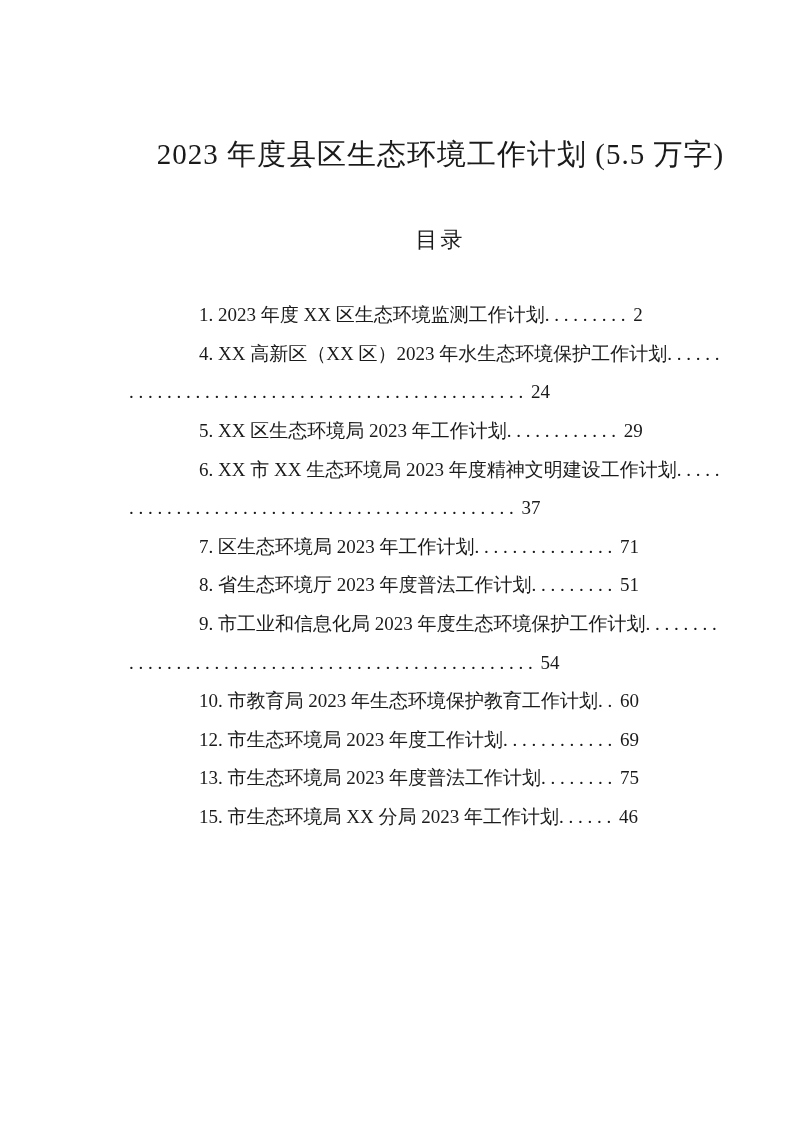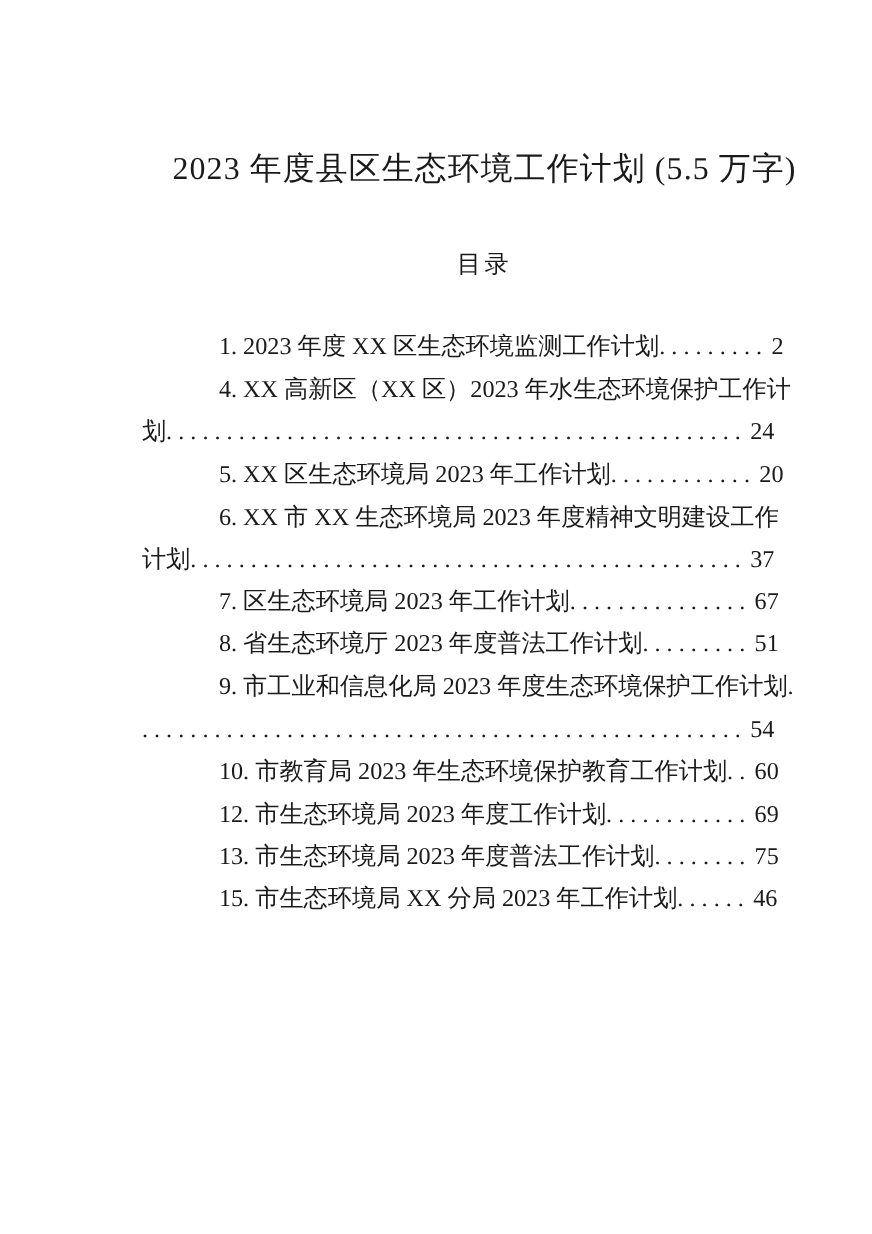"1. 2023 年度 XX 区生态环境监测工作计划." .toc { font-size: 22px -> 19px }
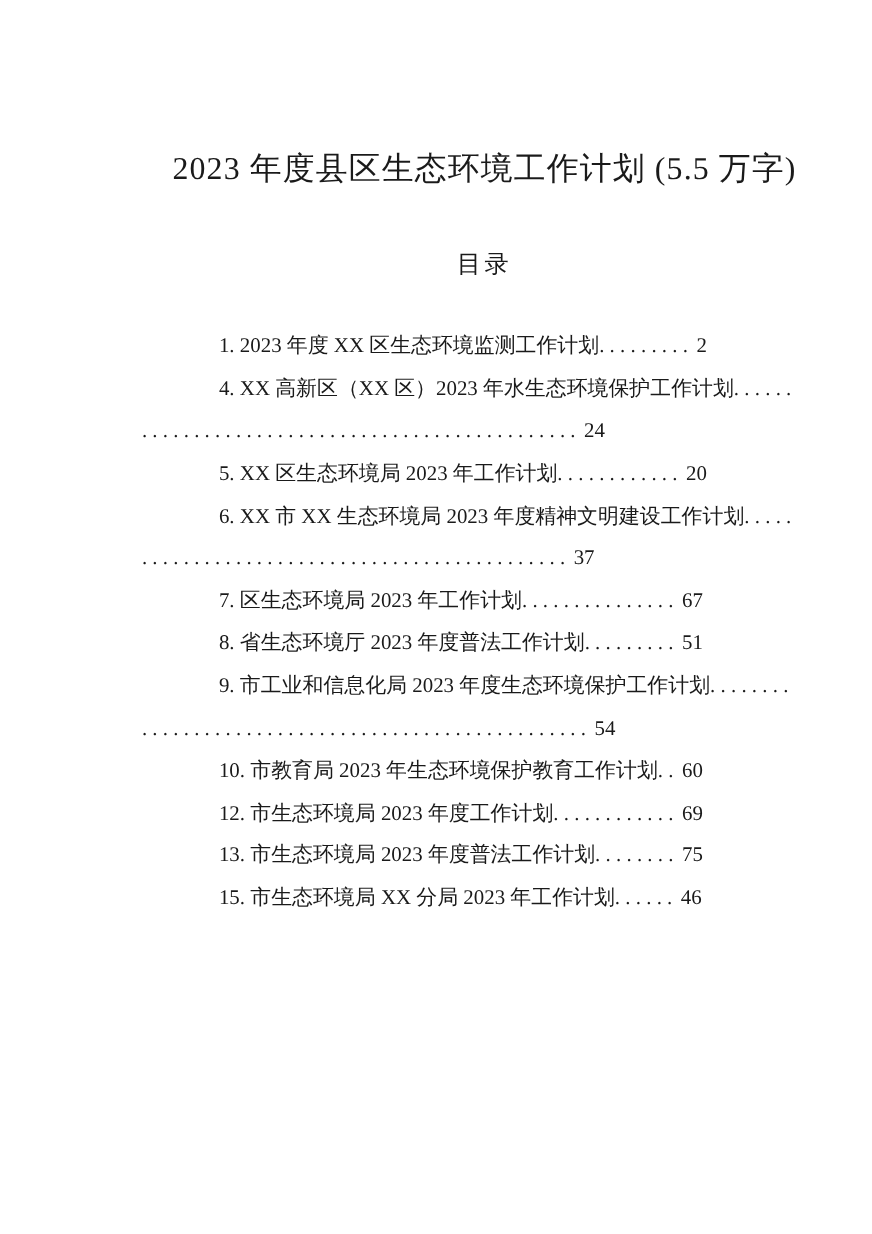"20" span.toc-page { text: 20 -> 29 }
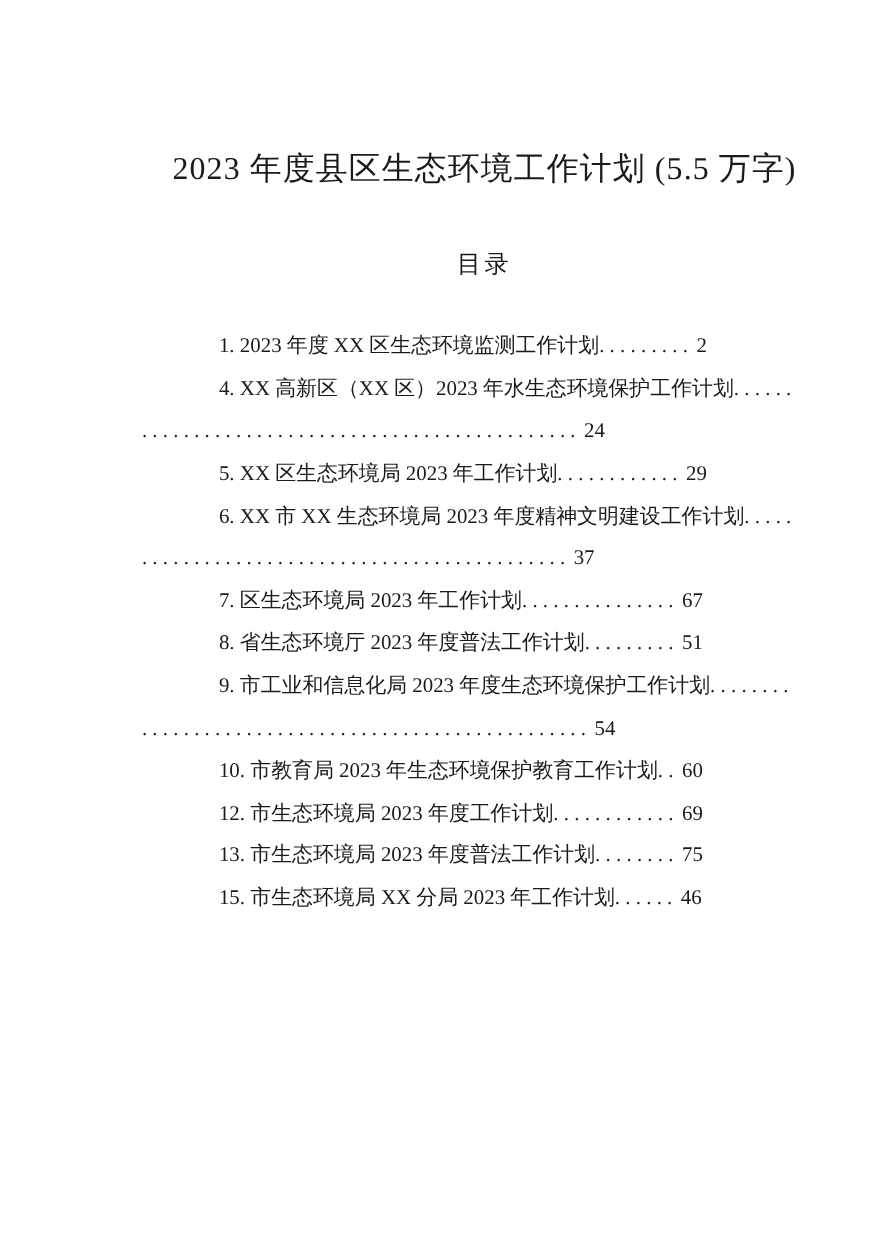"67" span.toc-page { text: 67 -> 71 }
